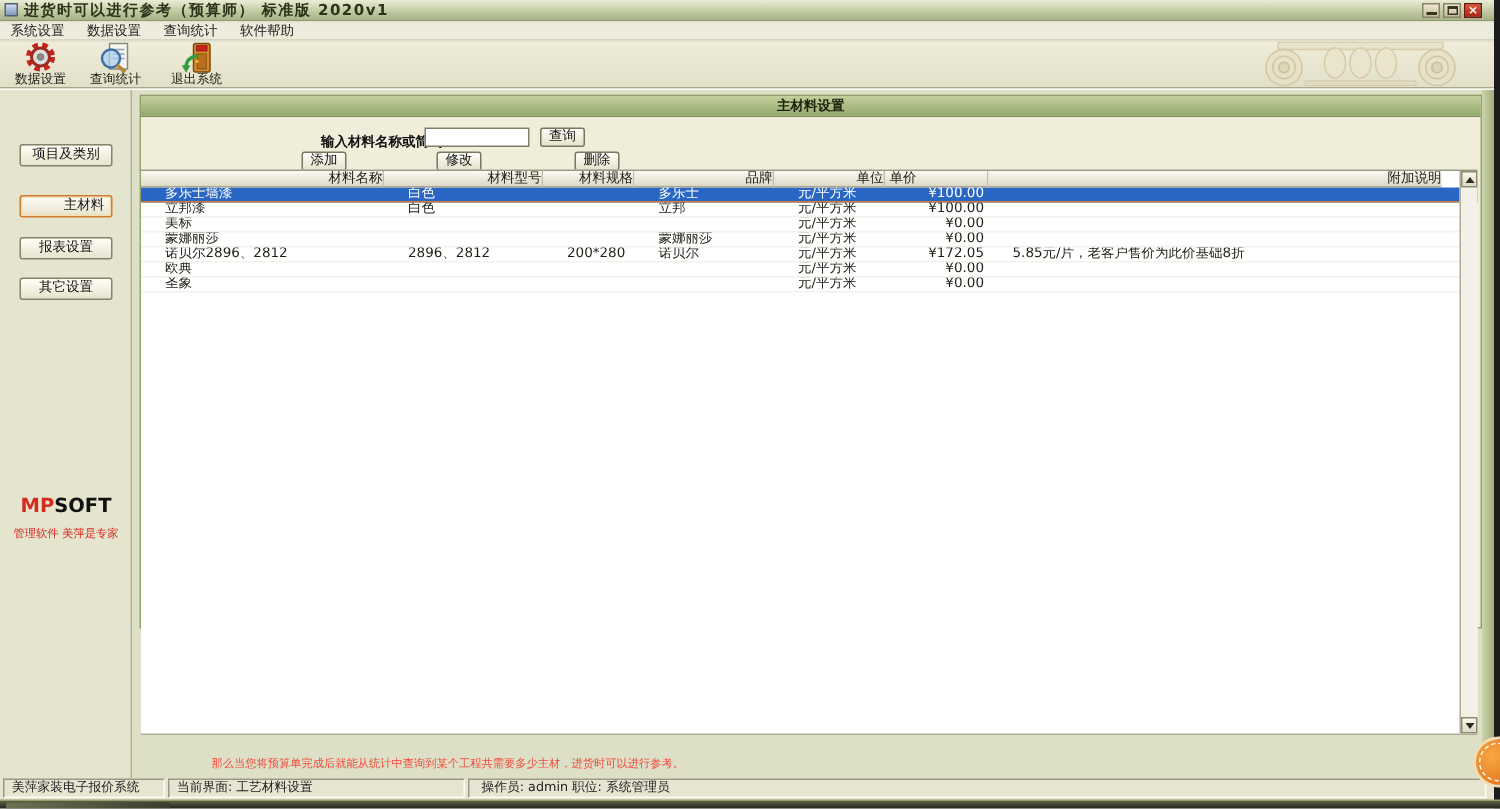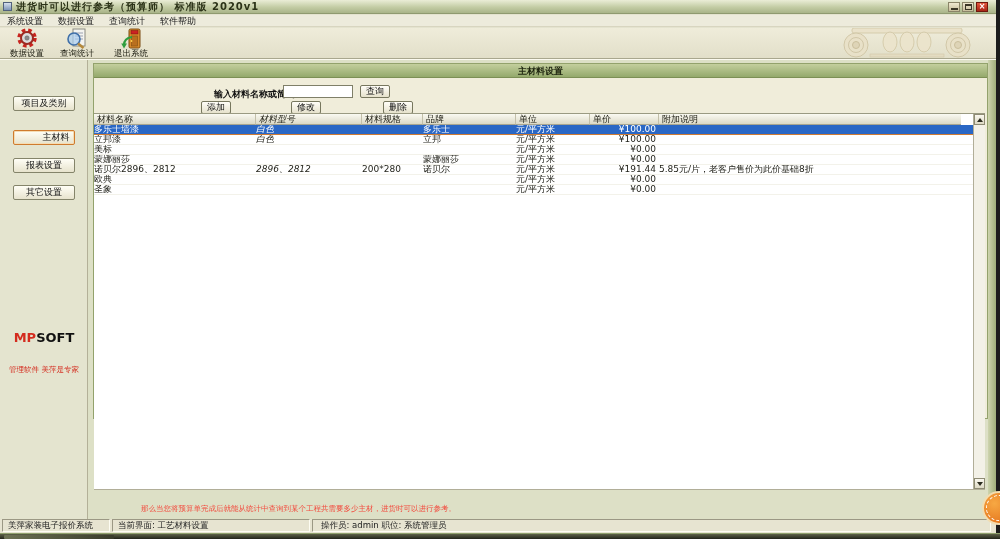"材料名称" .th { text-align: none -> right }
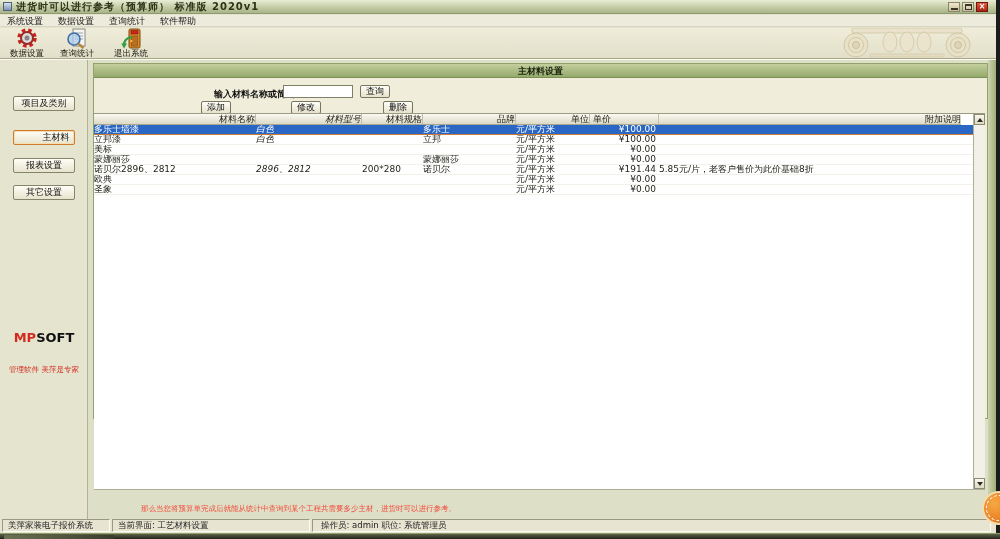"材料型号" .c1 { font-style: italic -> none }
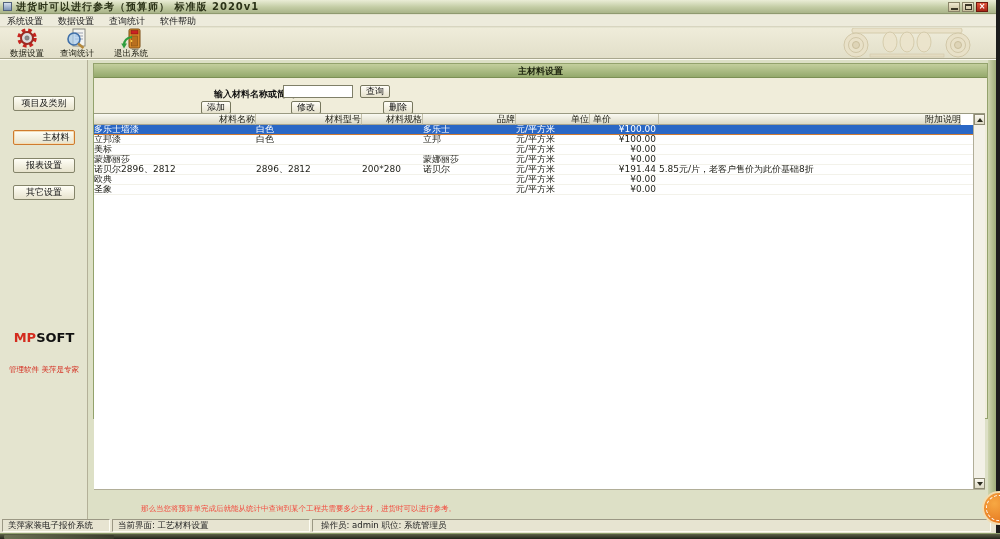"多乐士墙漆" .td { padding-left: 0 -> 16px }
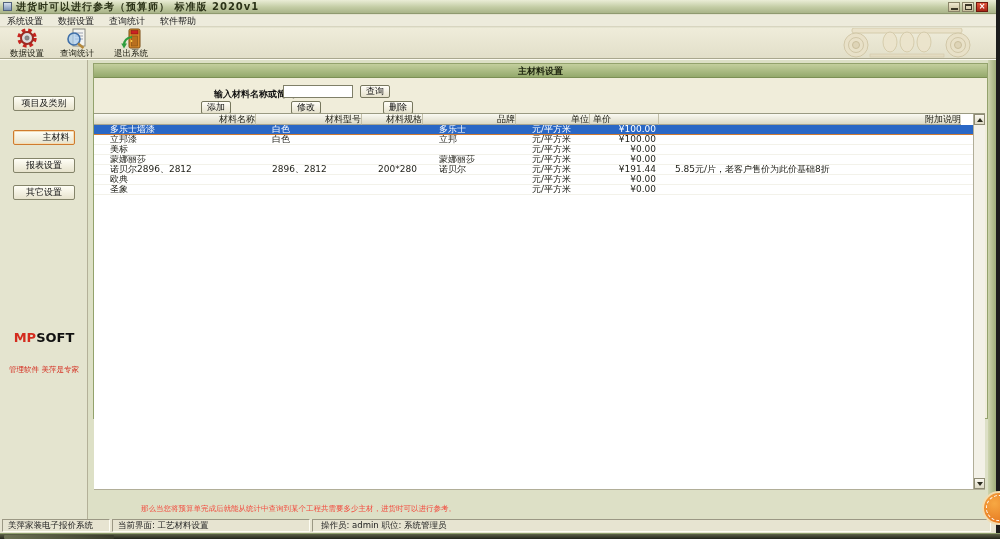"¥191.44" div.td { text: ¥191.44 -> ¥172.05 }
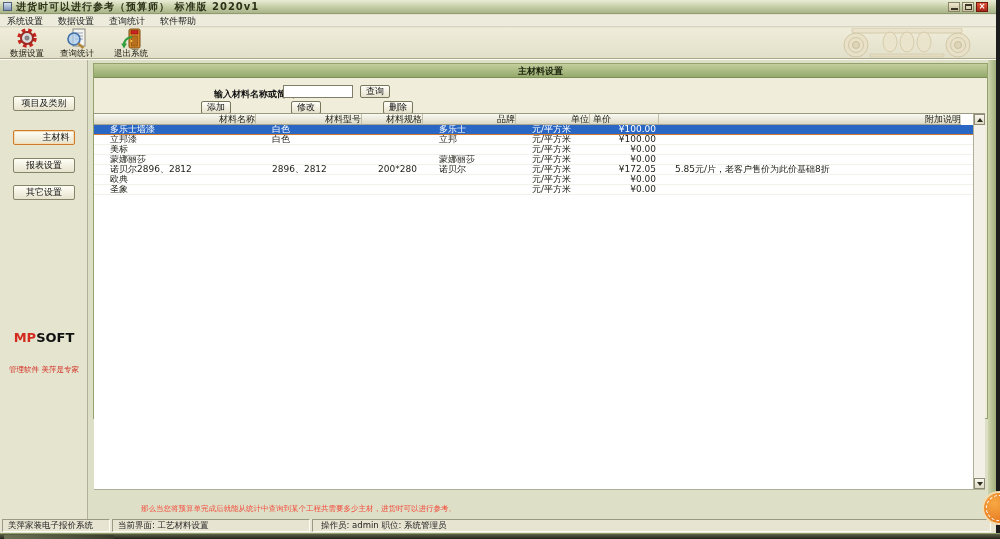"管理软件 美萍是专家" .logo .tagline { margin-top: 20px -> 6px }
